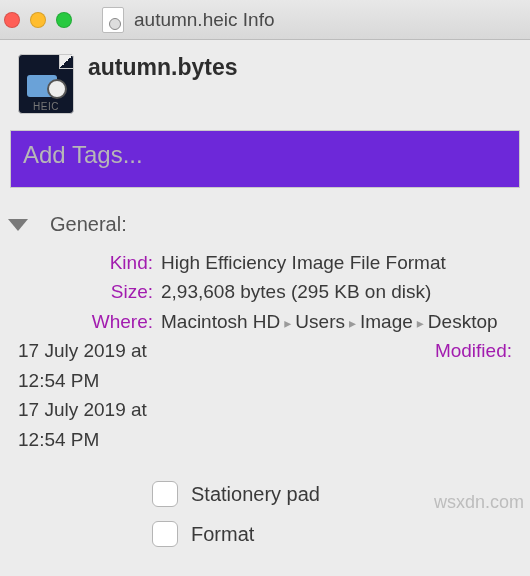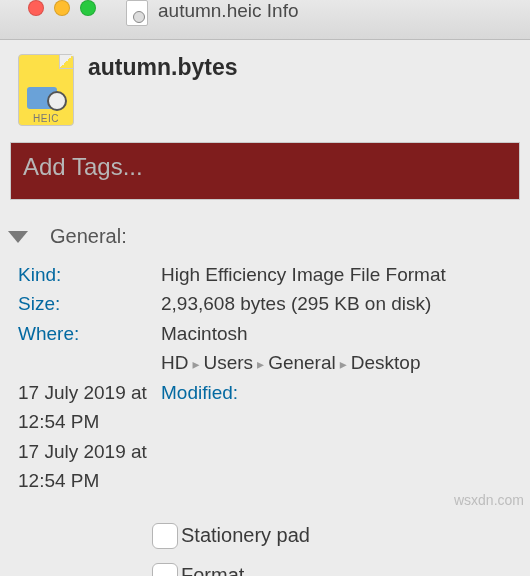"autumn.heic Info" .titlebar { align-items: flex-start -> center; padding: 0 28px -> 0 4px }
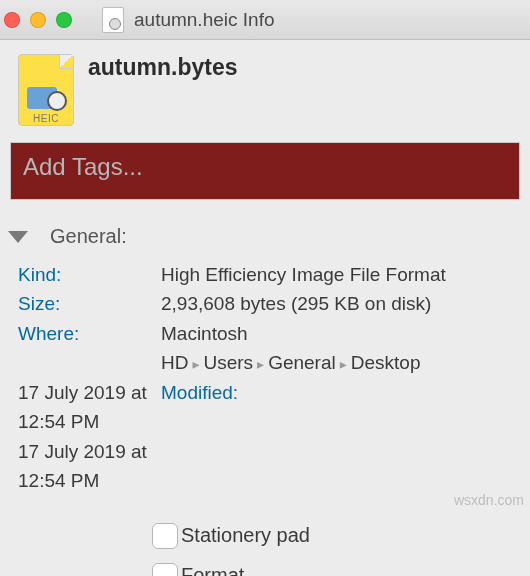"HEIC" .file-icon { background: #fde047 -> #0f172a; height: 72px -> 60px }
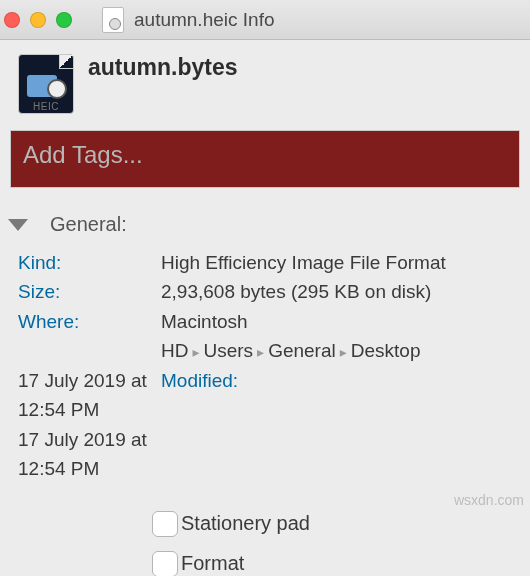"Add Tags..." .tags-input { background: #7f1d1d -> #6d28d9 }
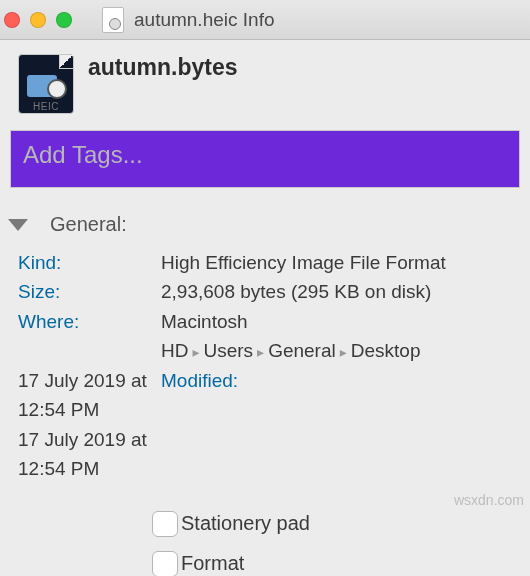"Kind:" .kv .k { color: #0369a1 -> #a21caf; text-align: none -> right }
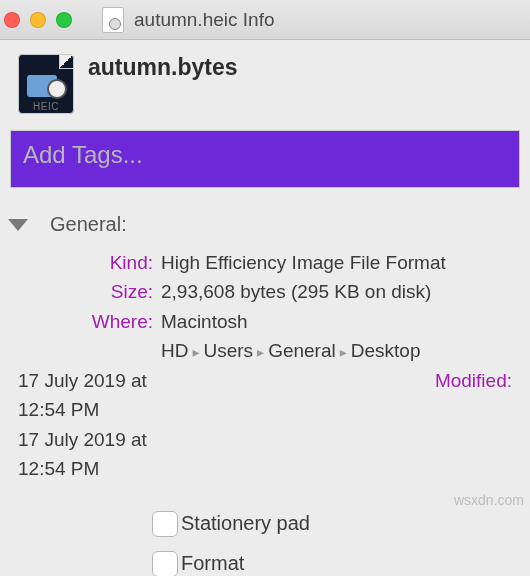"General" span { text: General -> Image }
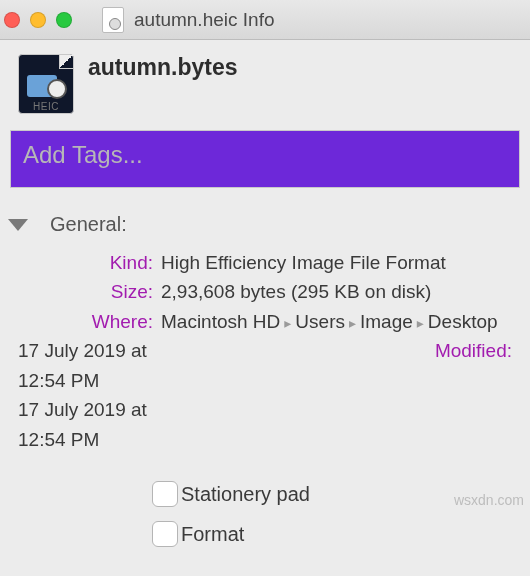"Stationery pad" .check-row { gap: none -> 10px }
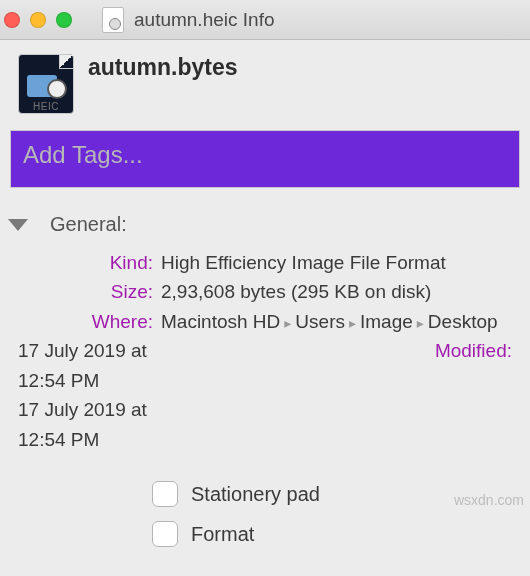"wsxdn.com" .watermark { font-size: 14px -> 18px }
